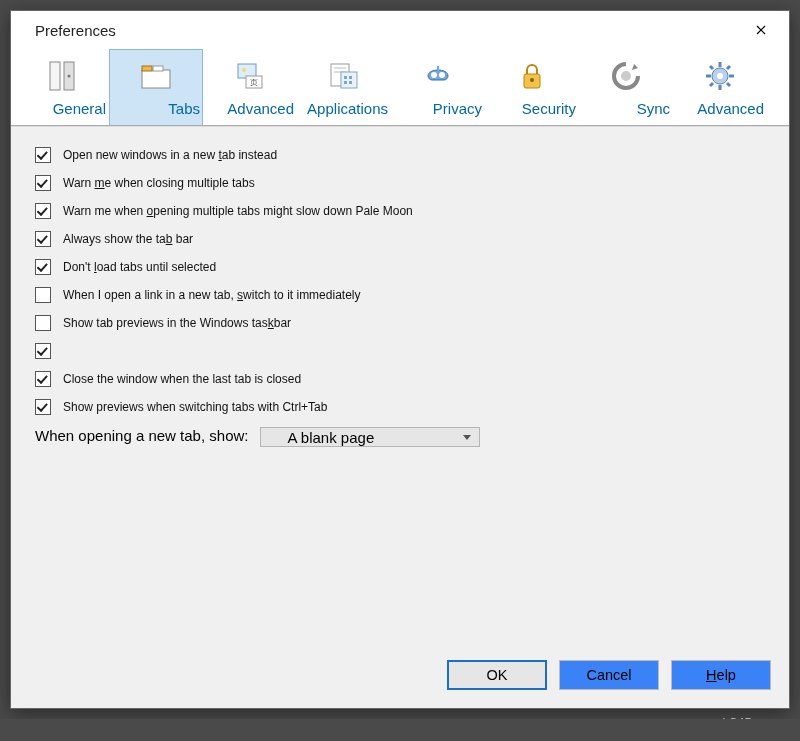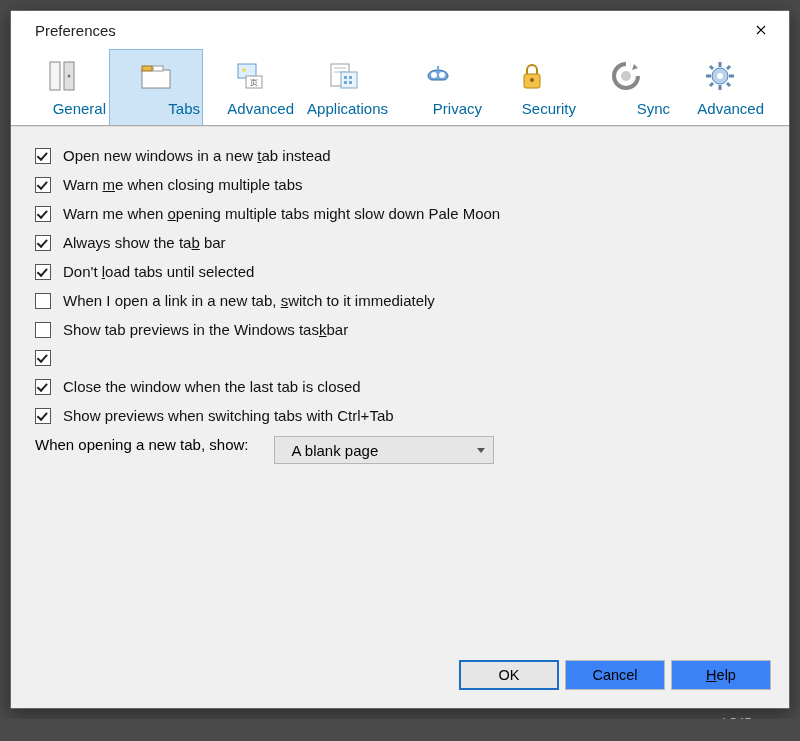"Open new windows in a" .checkrow { font-size: 15px -> 12px }
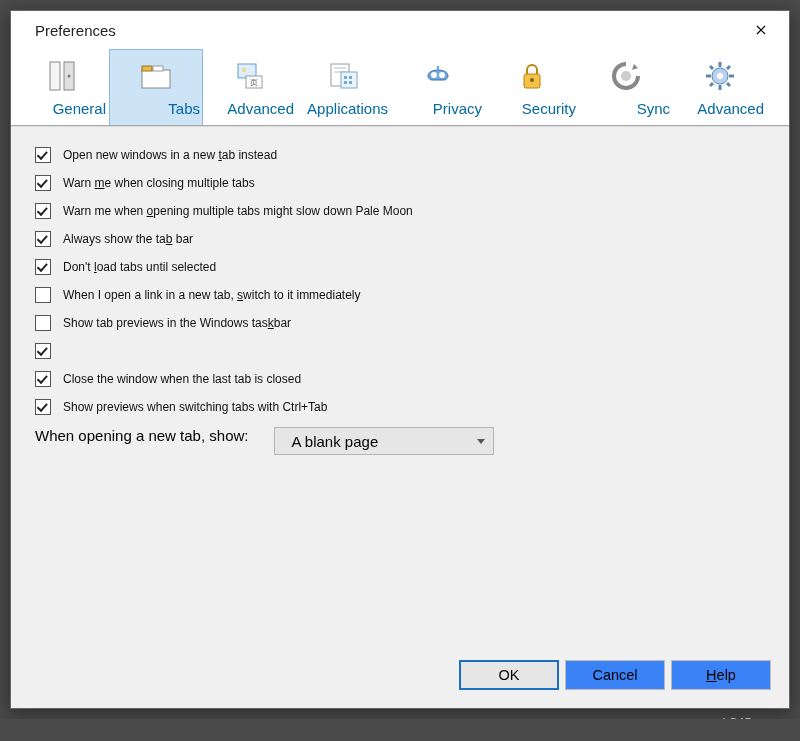"A blank page" .select { height: 28px -> 20px; margin-left: 26px -> 12px; padding: 0 8px 0 16px -> 0 8px 0 26px }
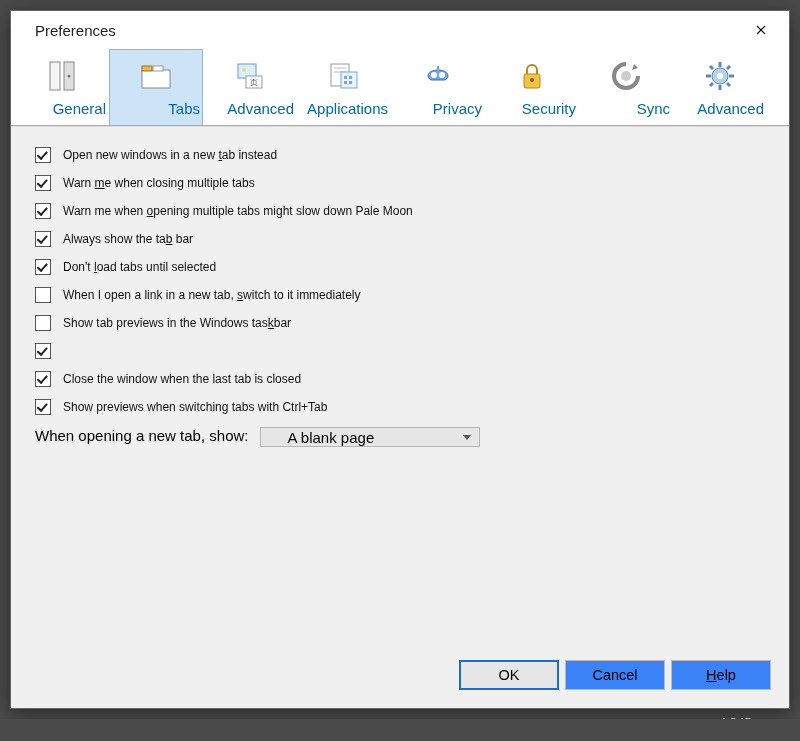"OK" .buttonbar { gap: 6px -> 12px }
